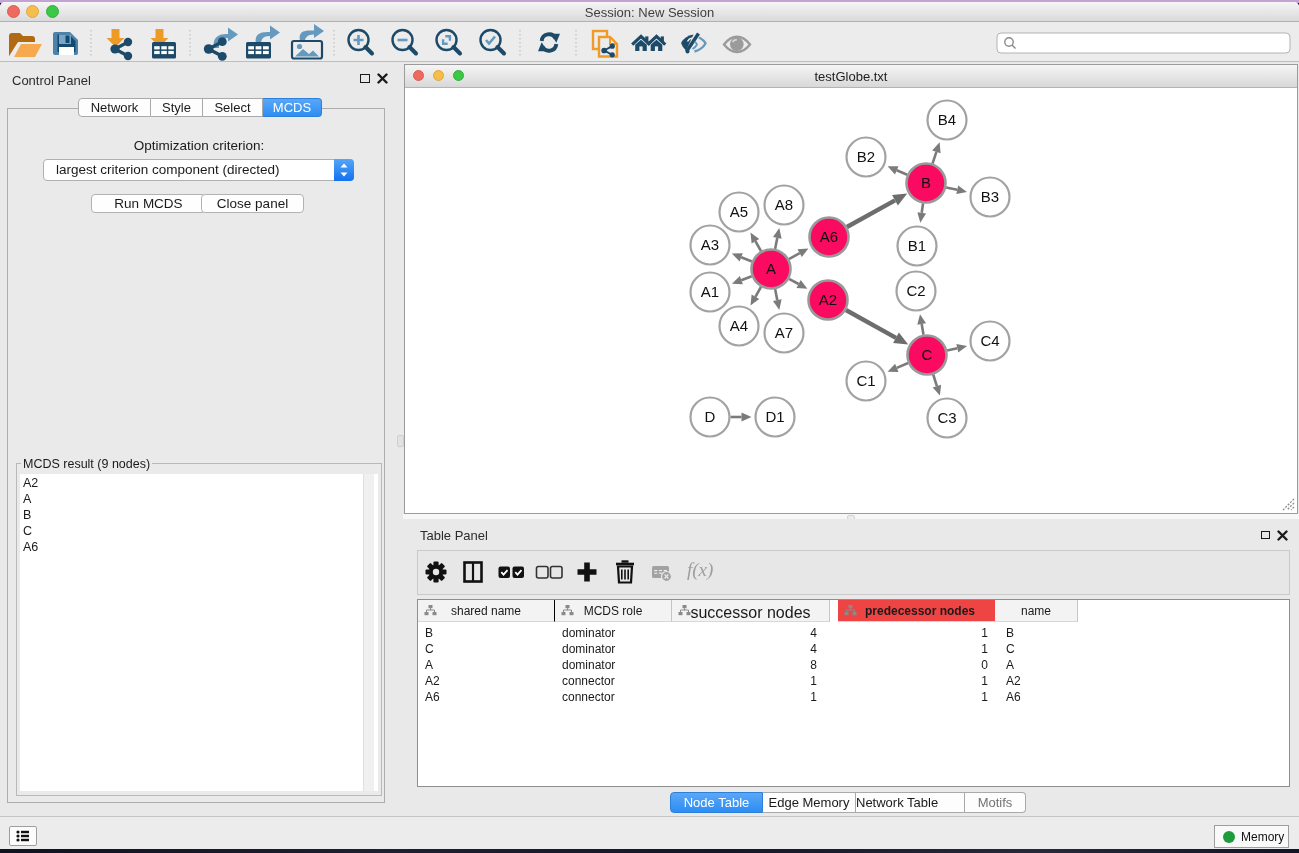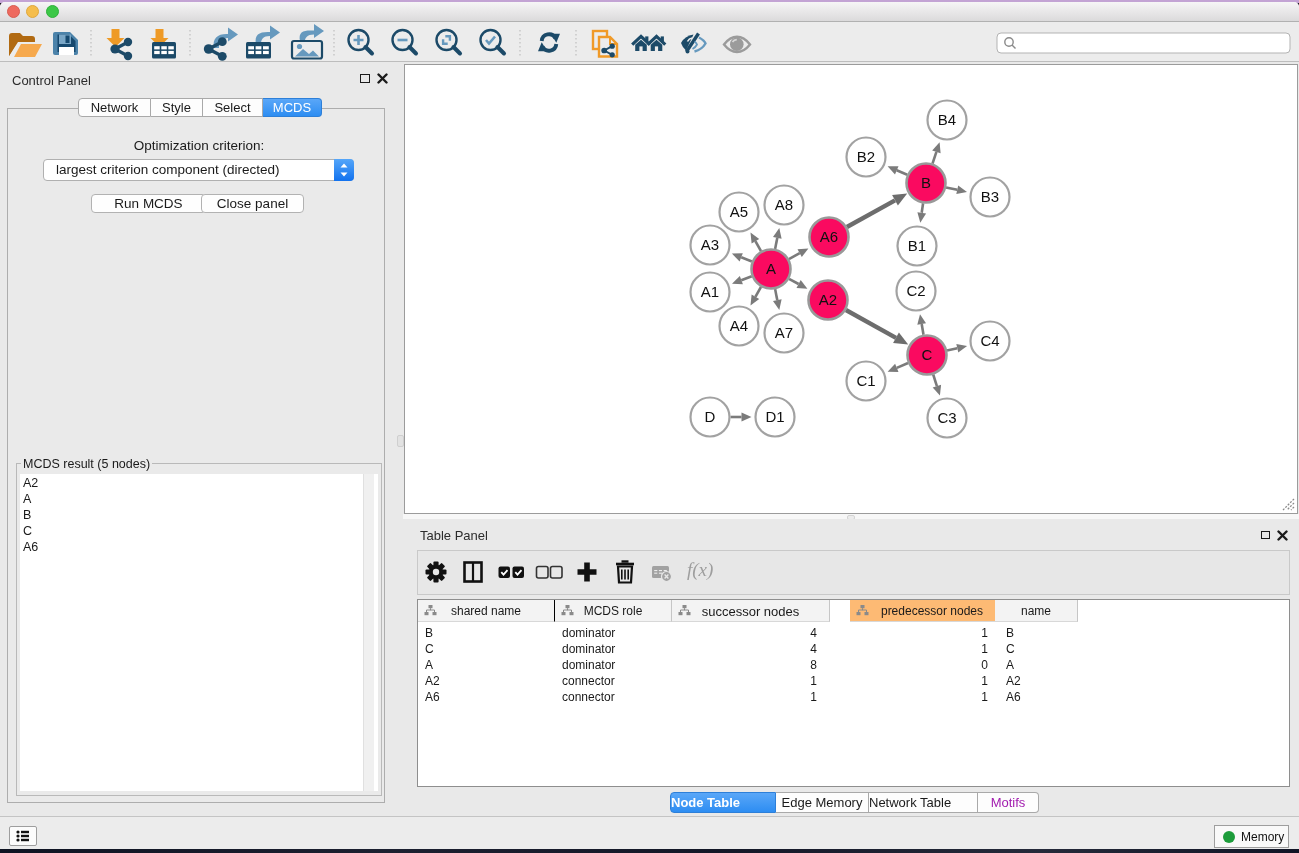"Session: New Session" div.abs { html: none -> <div>Session: New Session</div> }
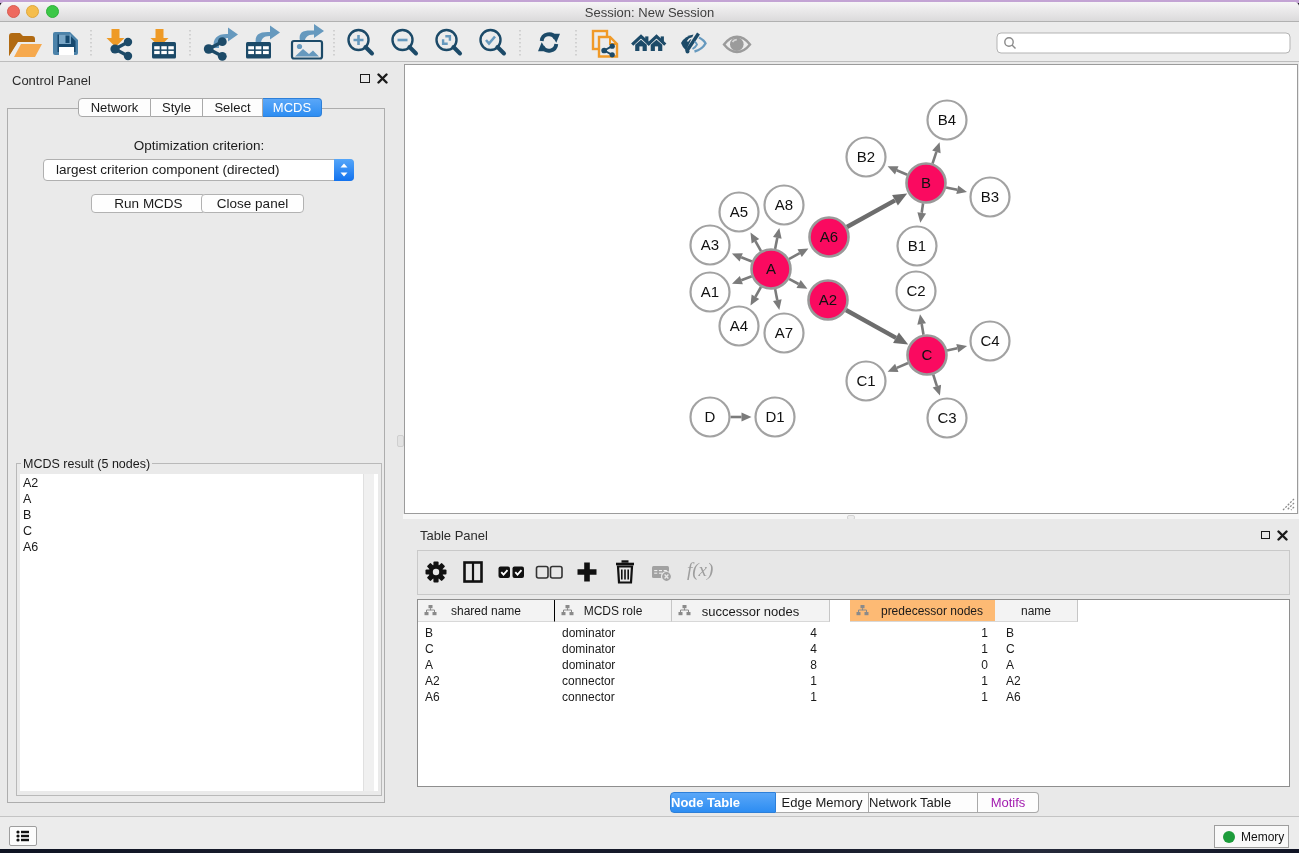"testGlobe.txt" div.abs { html: none -> <div> <div></div> <div></div> <div></div> <div>testGlobe.txt</div> </div> }
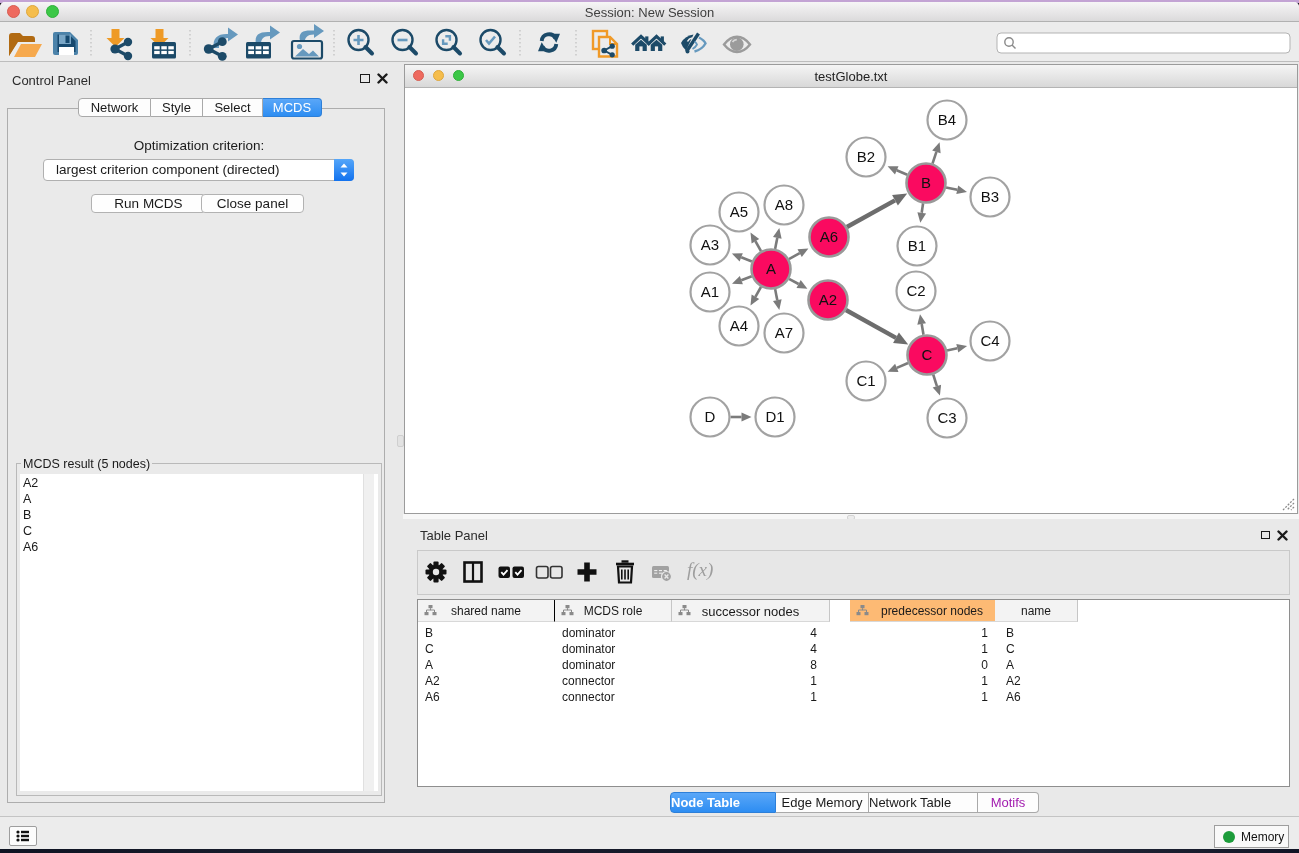"MCDS result (5 nodes)" div.abs { text: 5 -> 9 }
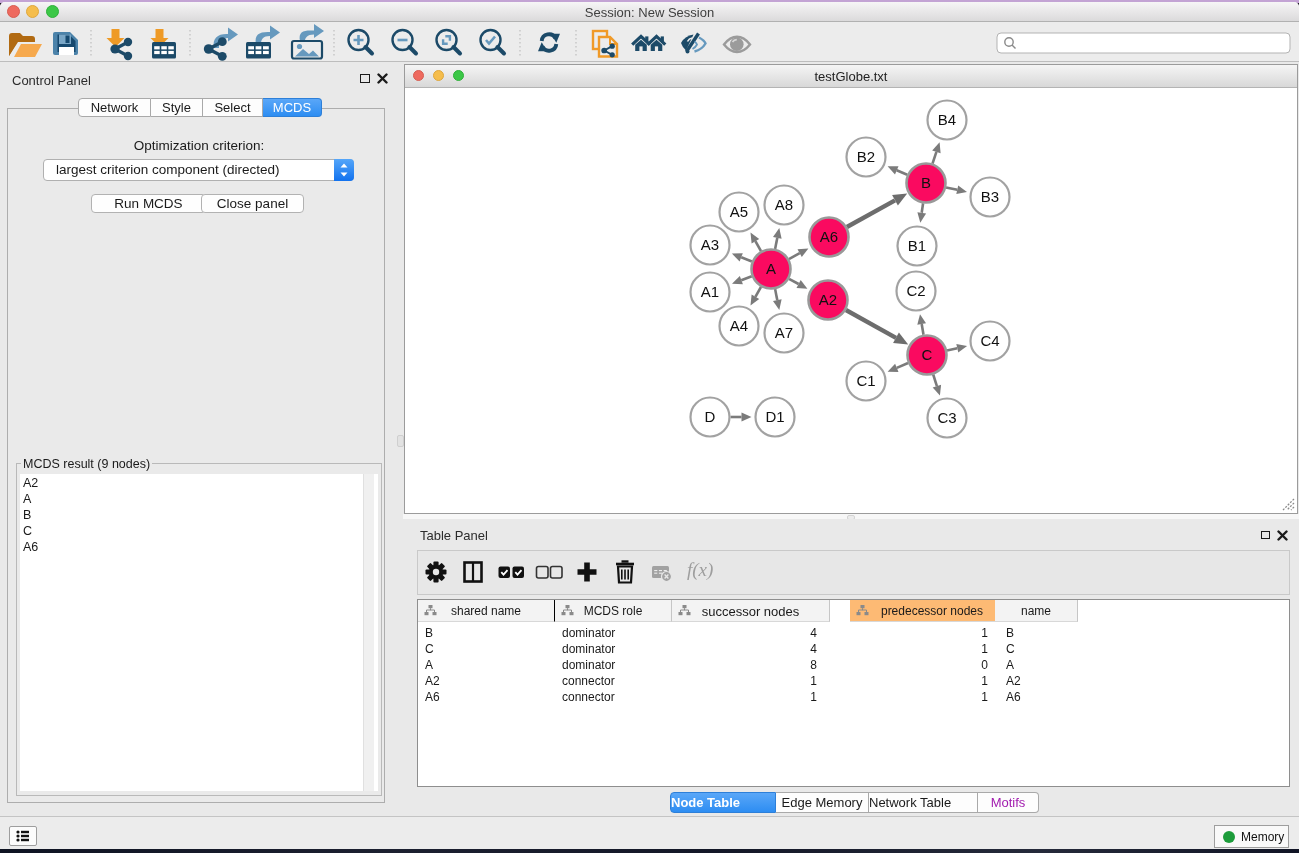"successor nodes" div { font-size: 13px -> 16px }
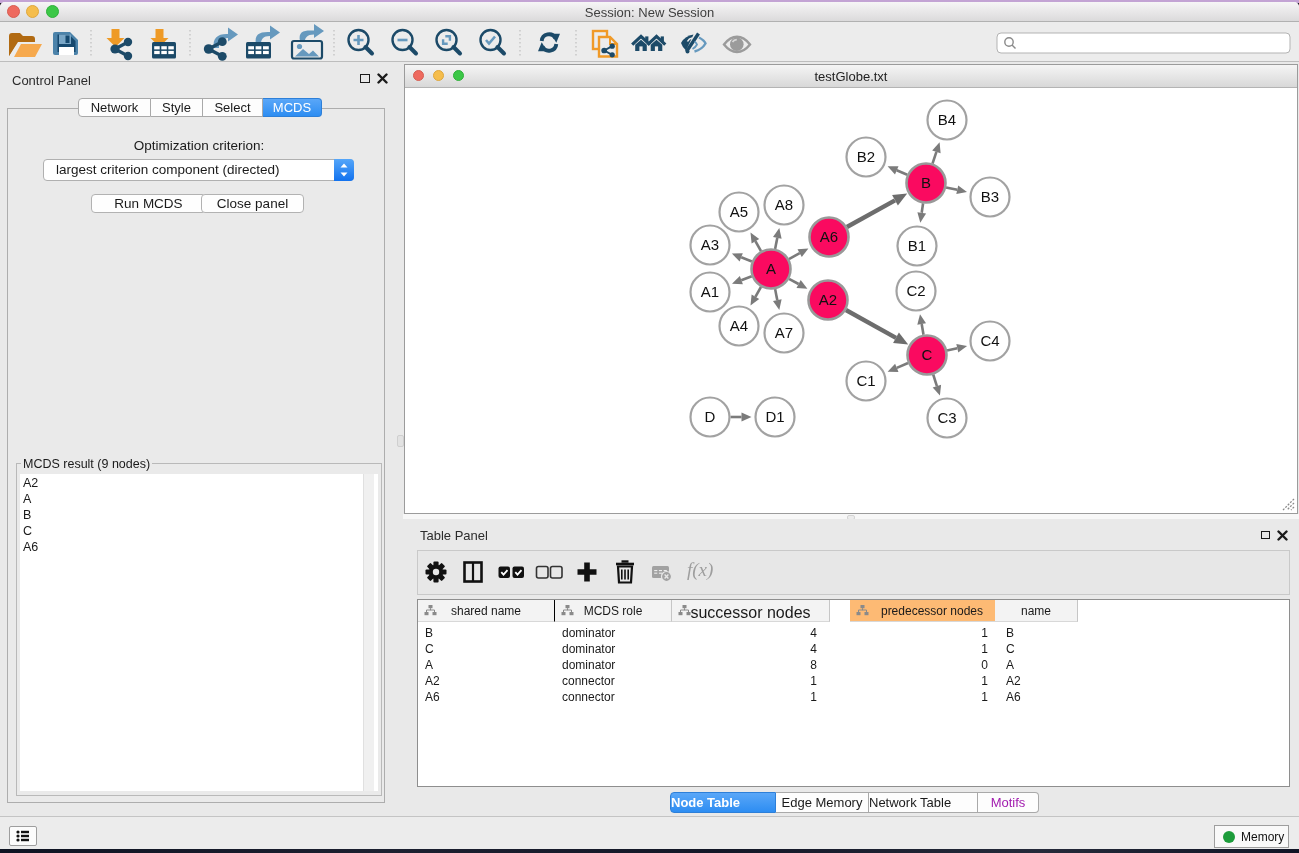"predecessor nodes" div { background: #fdba74 -> #ef4444; font-weight: none -> bold; left: 432px -> 420px }
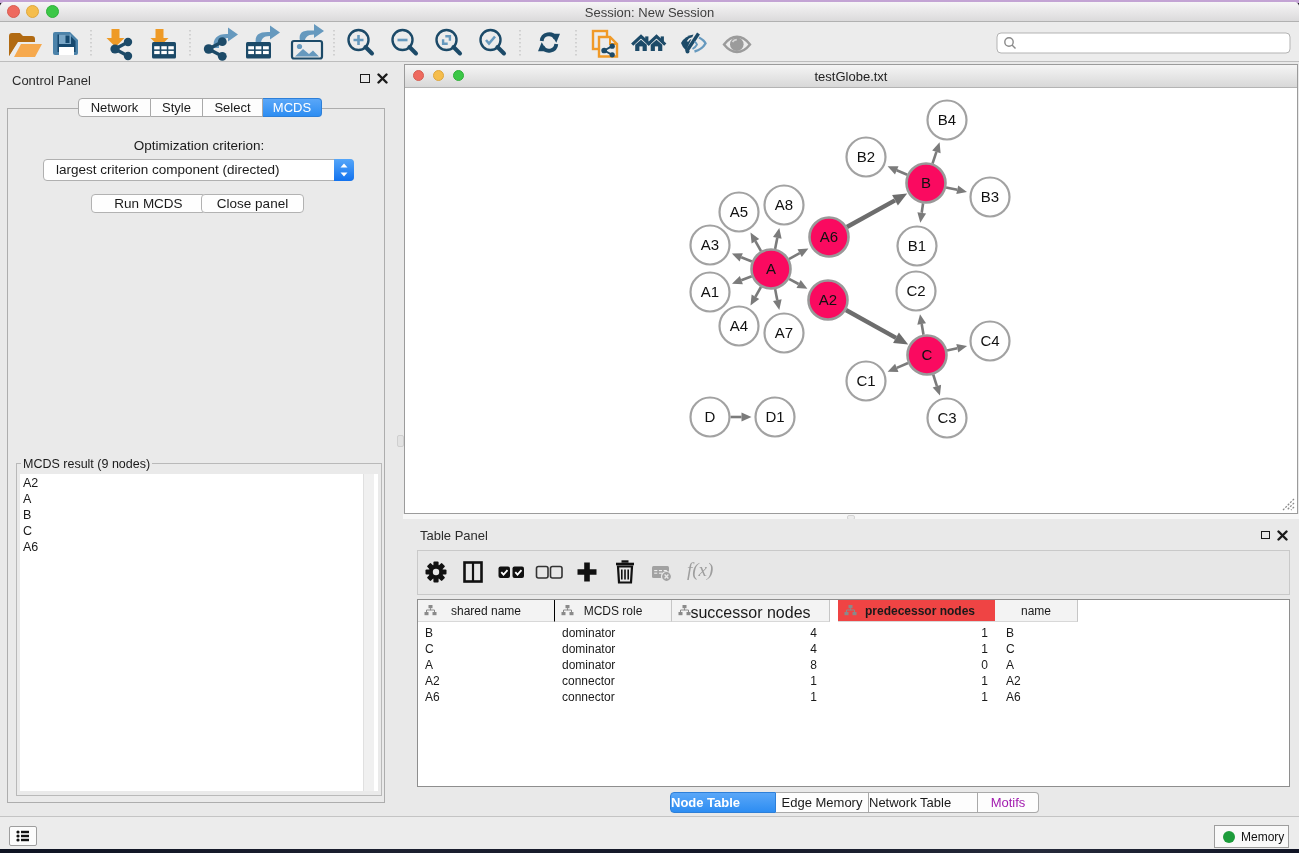"Node Table" div { font-weight: bold -> none; text-align: none -> center; width: 106px -> 93px }
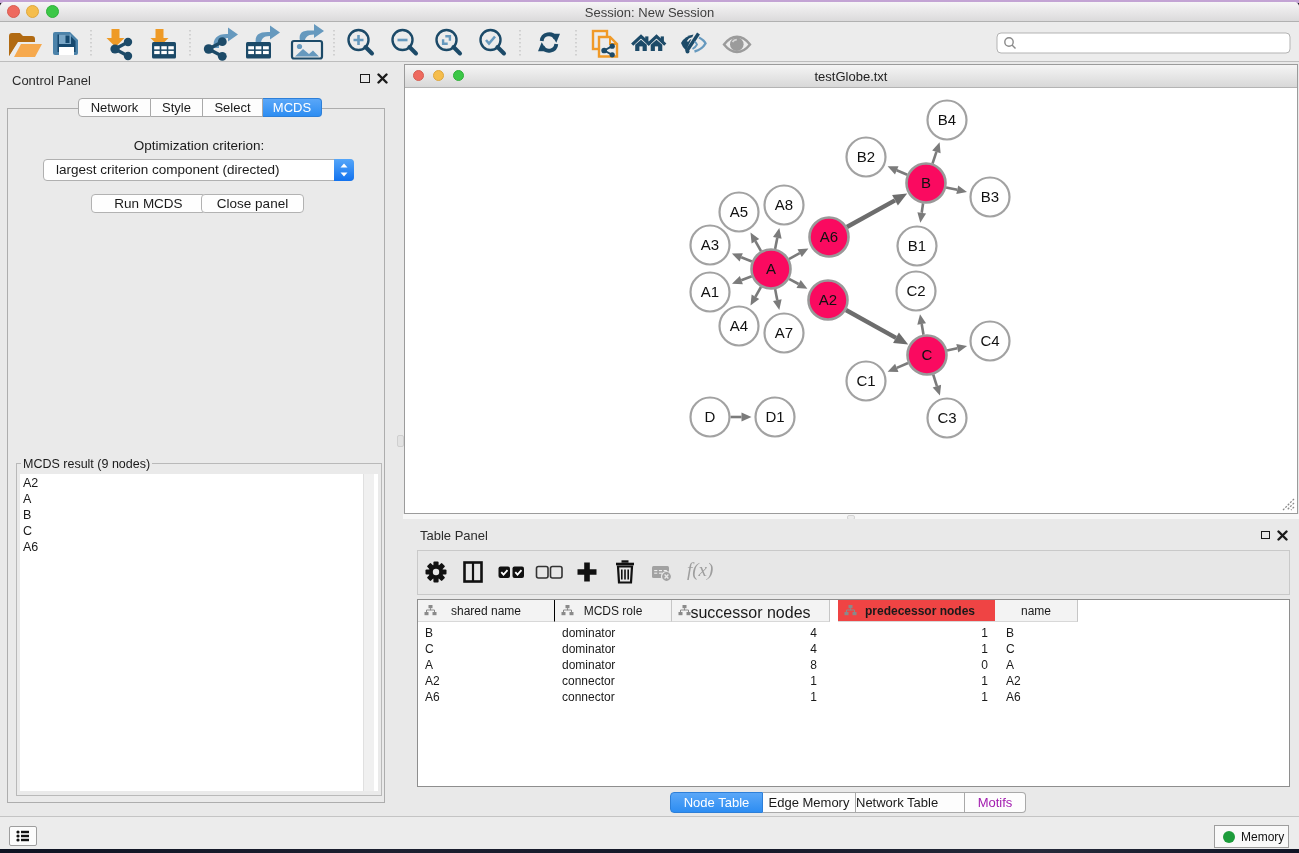"Motifs" div { color: #a21caf -> #737373 }
